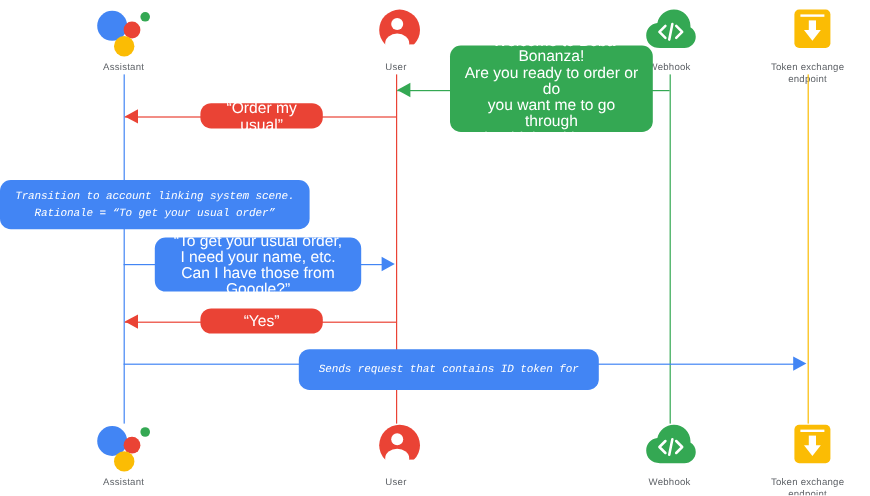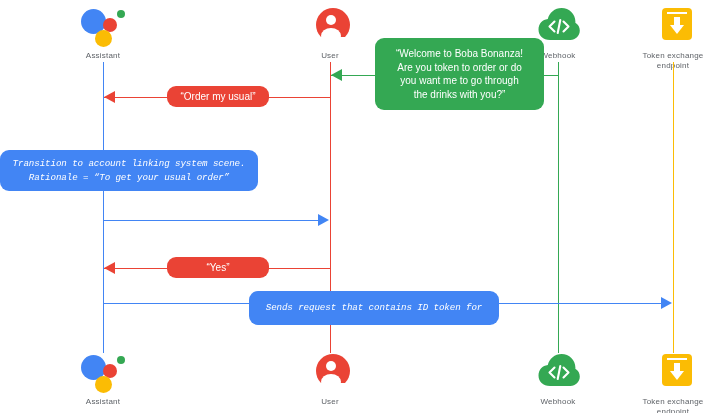"“Welcome to Boba Bonanza!" .bubble { font-size: 10px -> 13px }
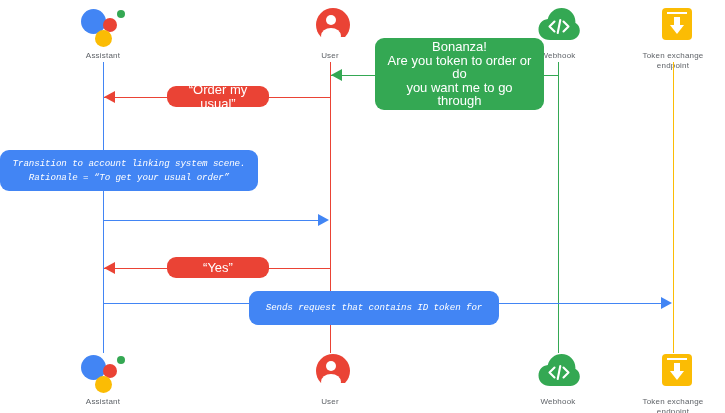"Are you token to order" span { text: token -> ready }
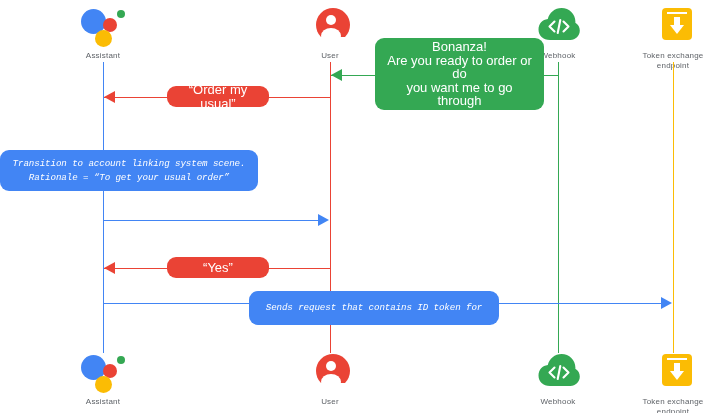"“To get your usual order," div.bubble { html: none -> <div> <span> <span>“To get your usual order,</span> <span>I need your name, etc.</span> <span>Can I have those from Google?”</span> </span> </div> }
